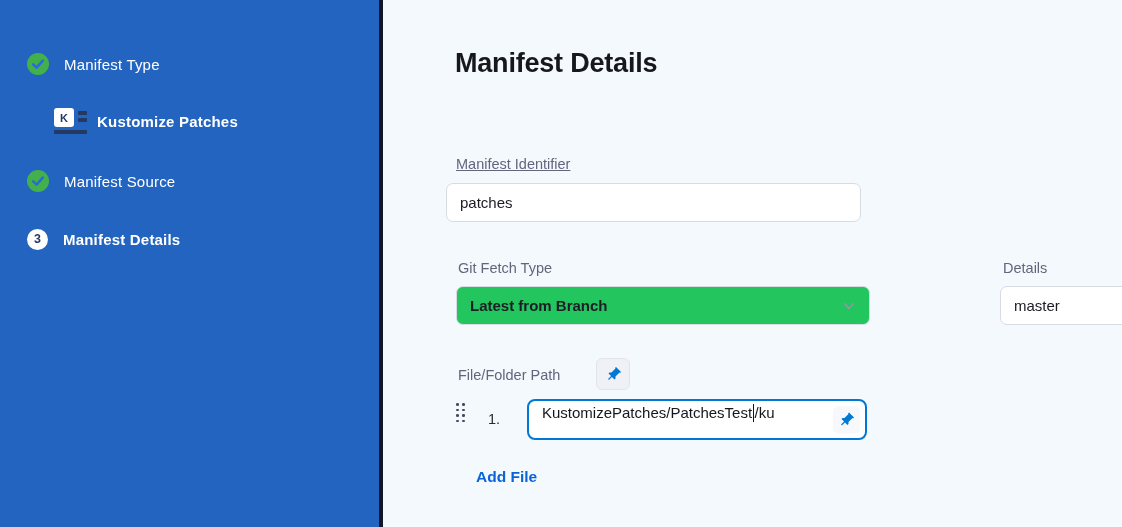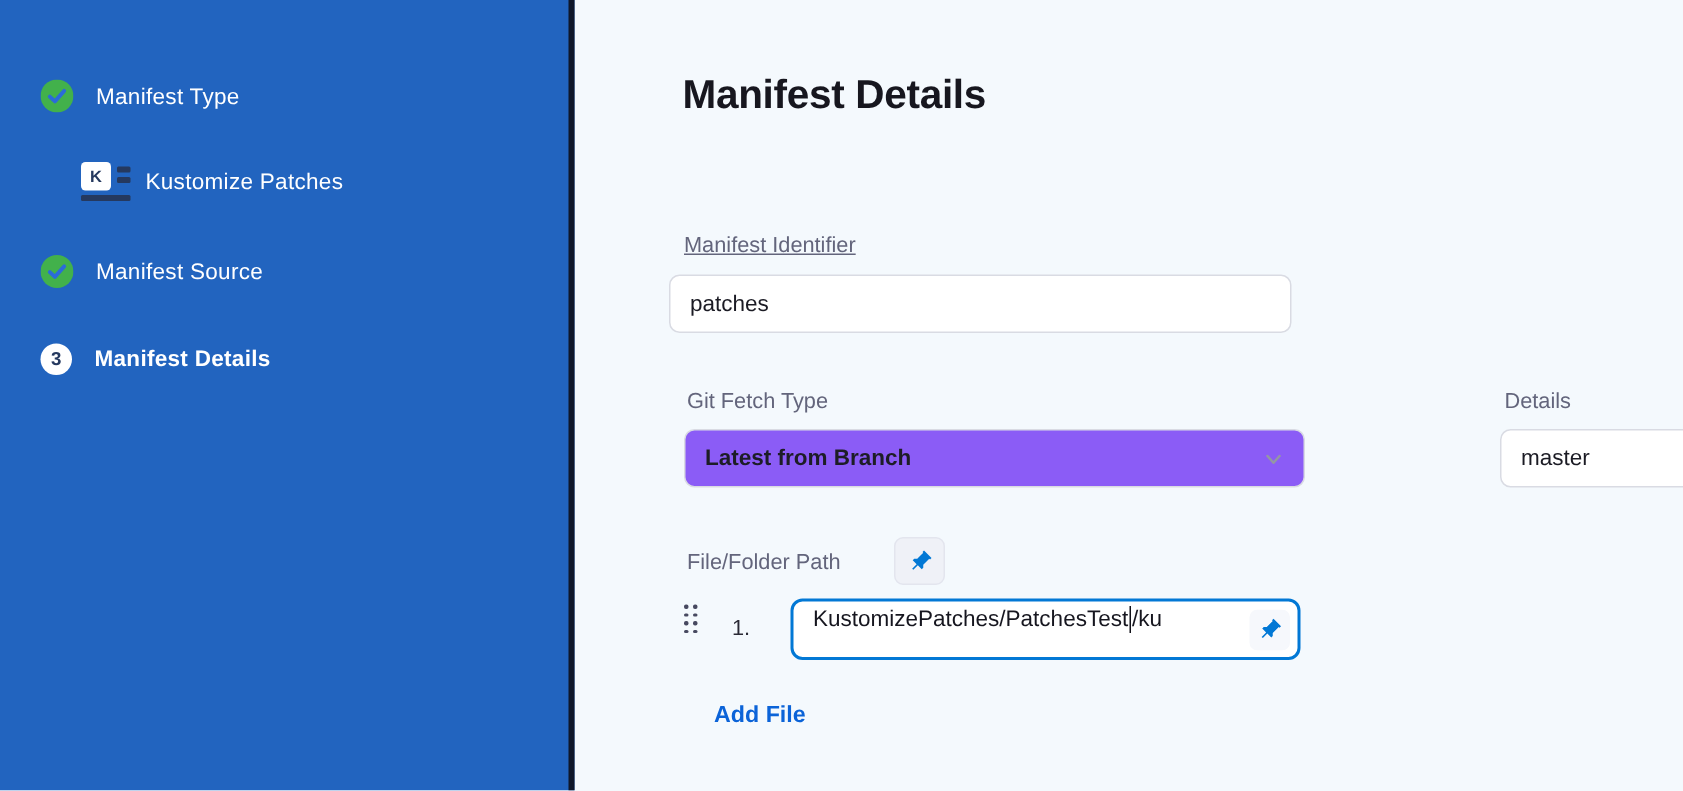"Kustomize Patches" span.step-label { font-weight: none -> bold }
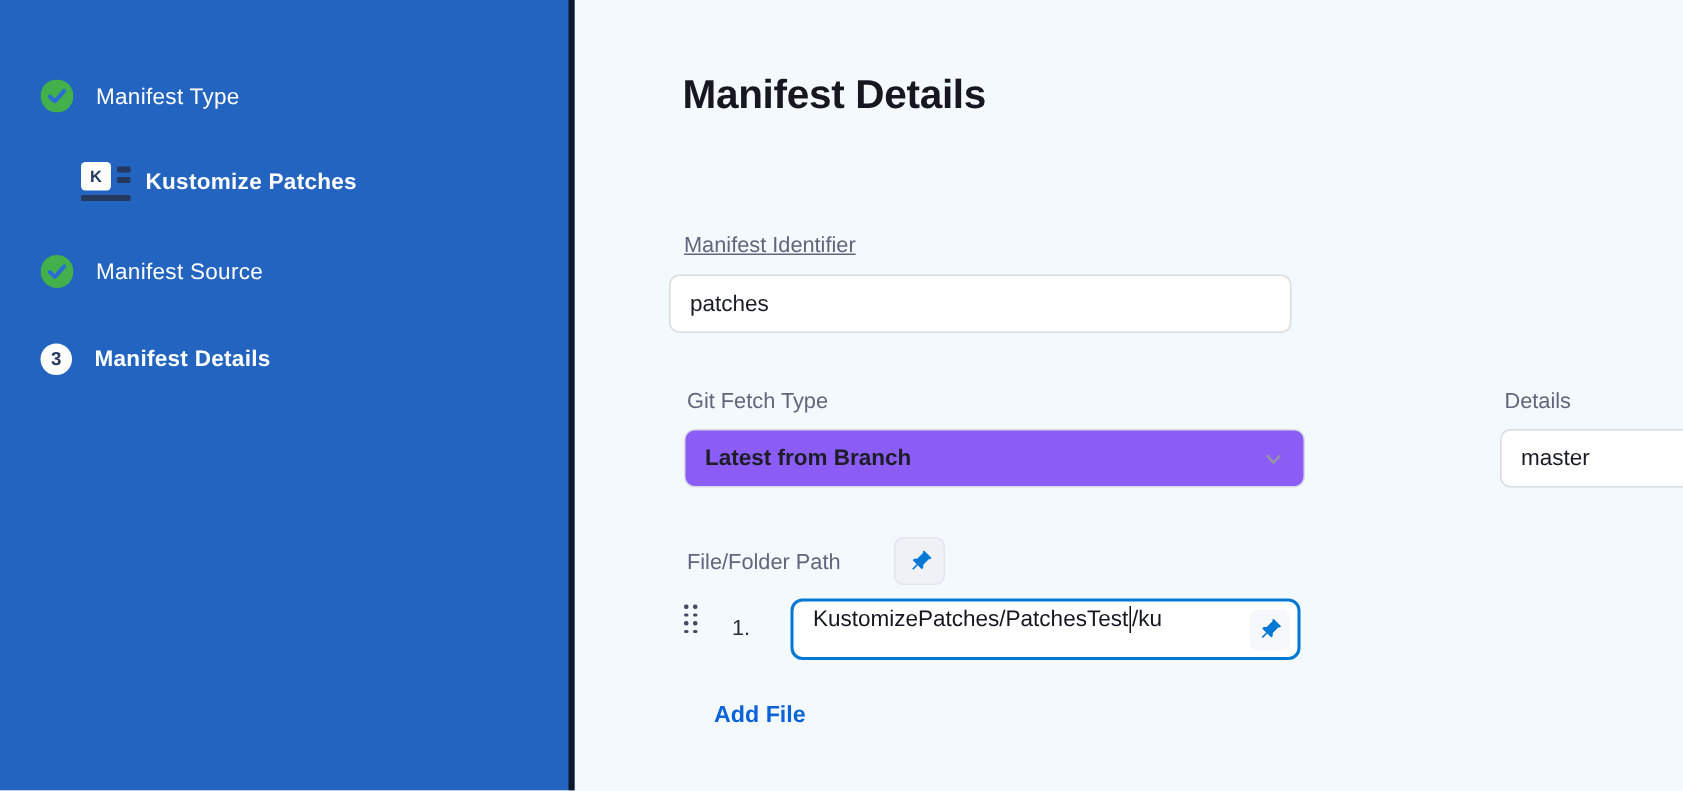"Latest from Branch" .select-box { background: #8b5cf6 -> #22c55e }
